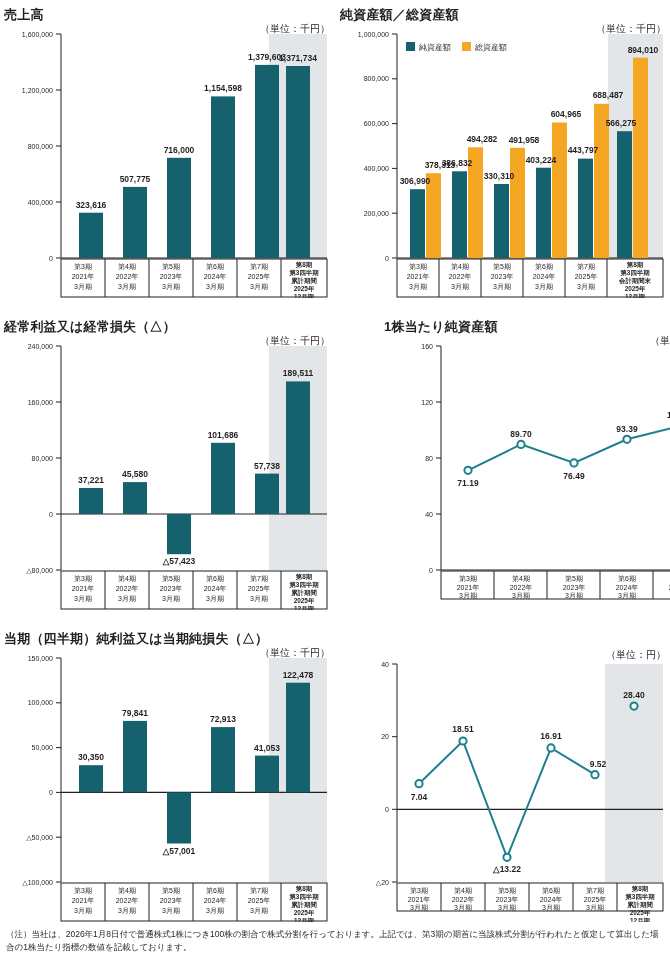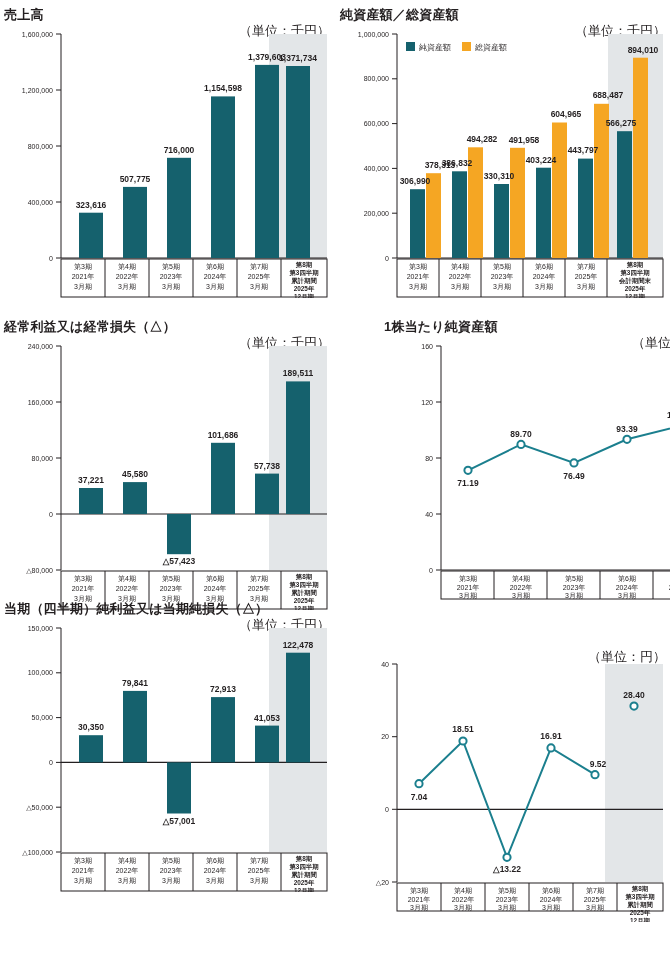"（単位：千円）" .unit { font-size: 13px -> 10px }
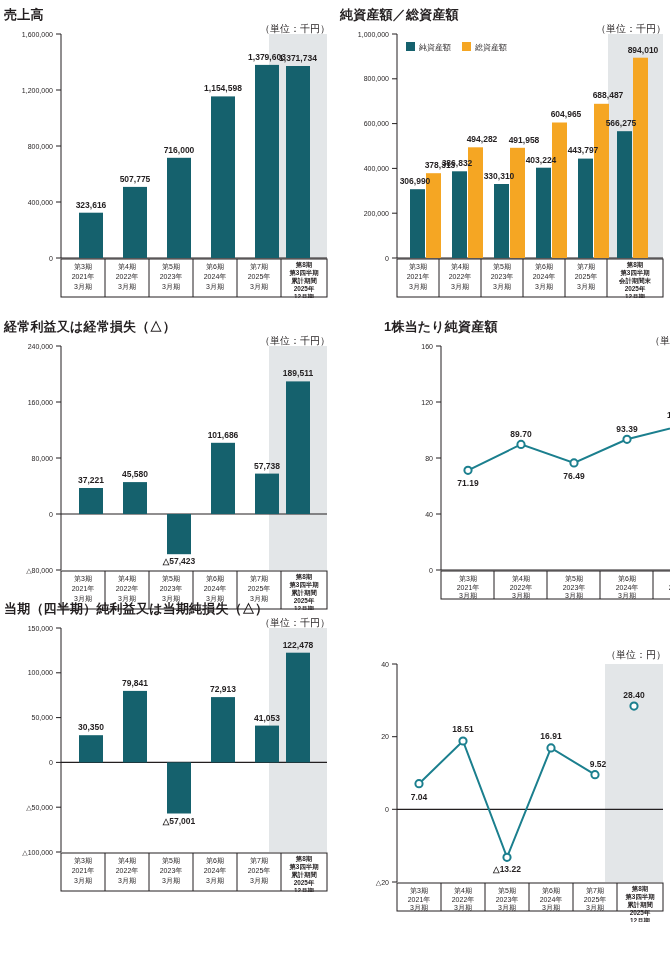"当期（四半期）純利益又は当期純損失（△）" div.panel { top: 600px -> 630px }
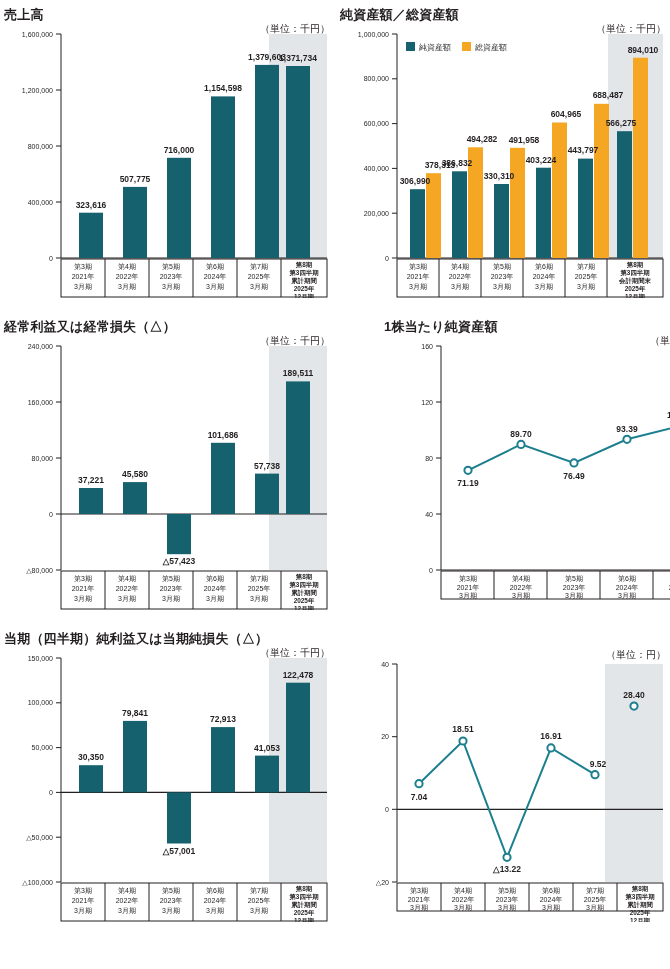"（注）当社は、2026年1月8日付で普通株式1株につき100株の割合で株式分割を" div.note { html: none -> <div> <div>（注）当社は、2026年1月8日付で普通株式1株につき100株の割合で株式分割を行っております。上記では、第3期の期首に当該株式分割が行われたと仮定して算出した場</div> <div>合の1株当たり指標の数値を記載しております。</div> </div> }
